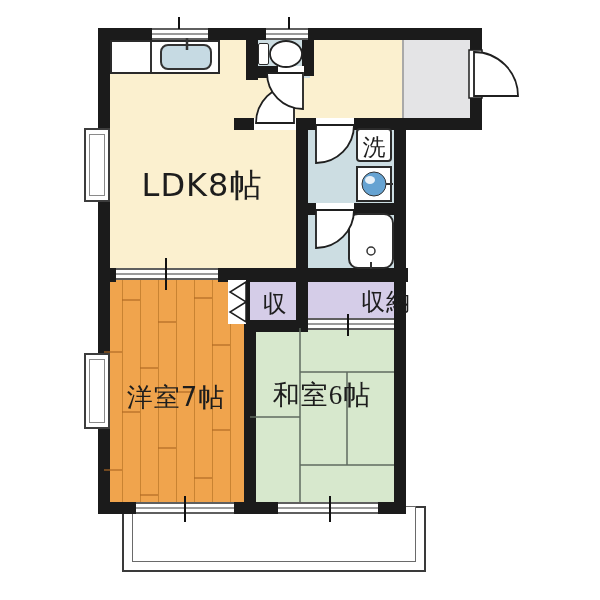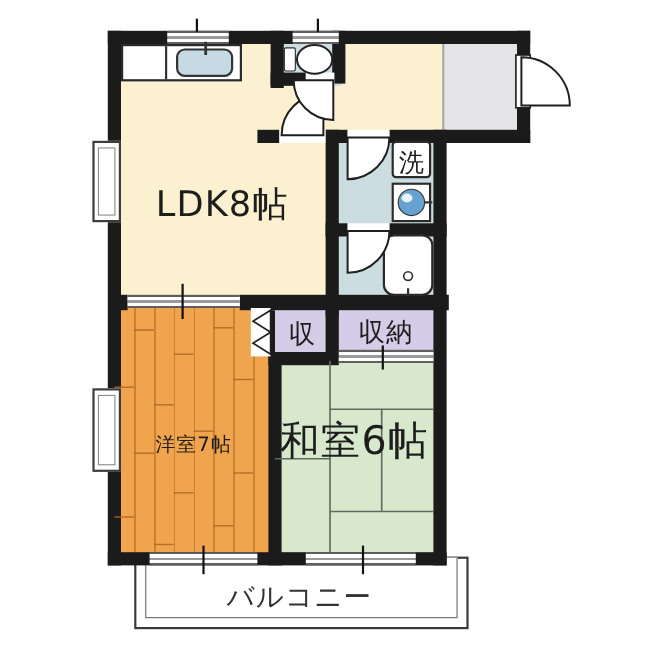"収納" div.label { text-align: none -> right }
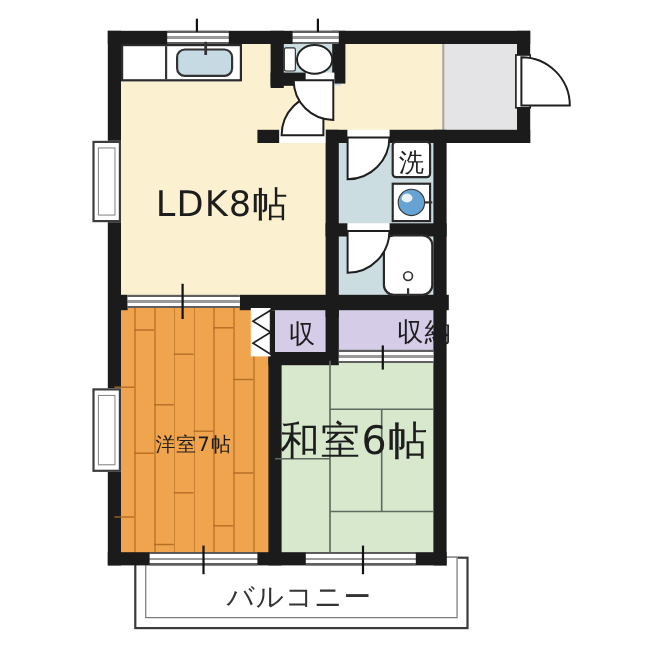"洋室7帖" div.label { font-size: 18px -> 26px; top: 392px -> 380px }
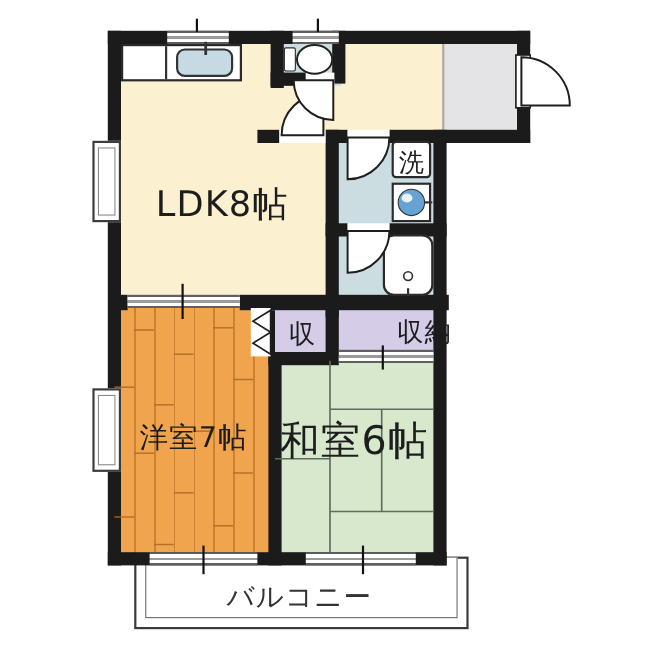"和室6帖" div.label { font-family: none -> Liberation Serif, serif; font-size: 36px -> 27px }
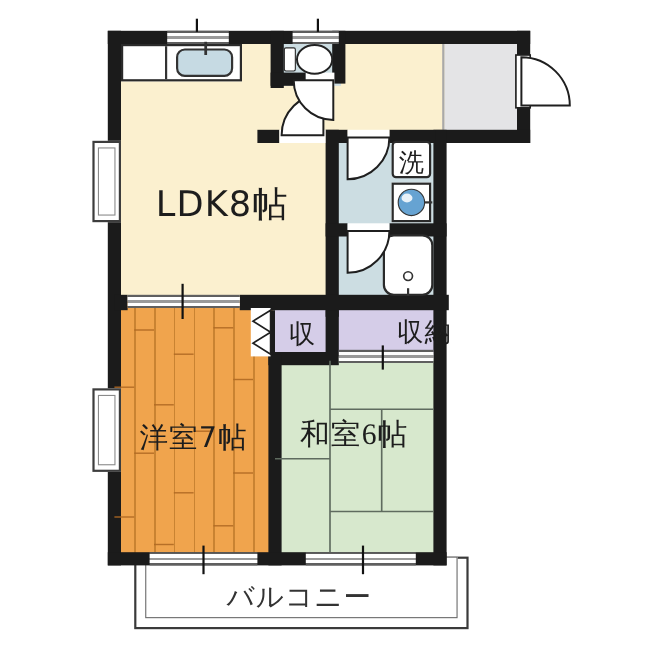"バルコニー" div.label { html: <div>バルコニー</div> -> none }
